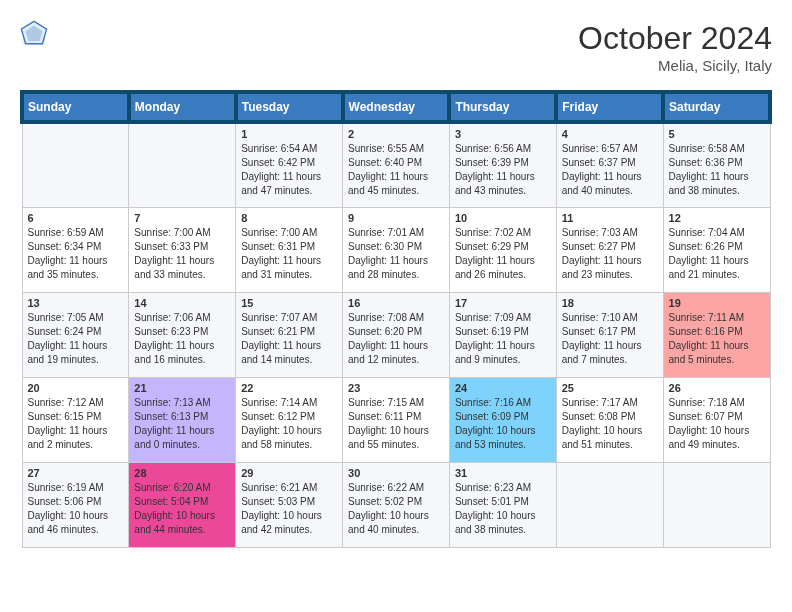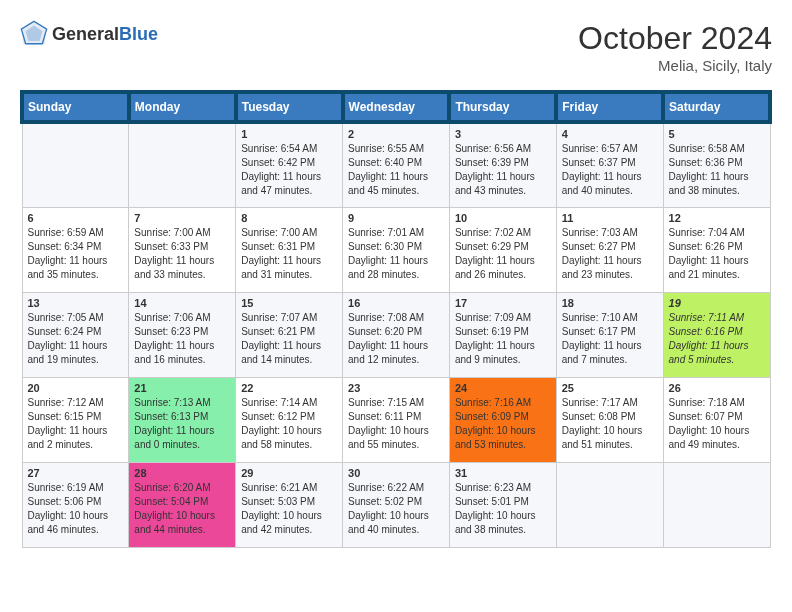"GeneralBlue" div { html: <div> <span>General</span><span>Blue</span> </div> -> none }
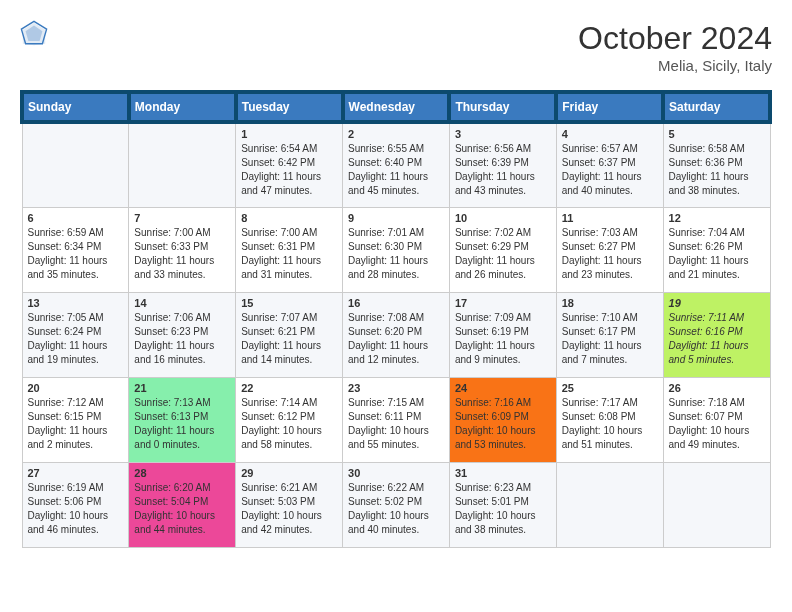"19" td { background: #bef264 -> #fca5a5; font-style: italic -> none }
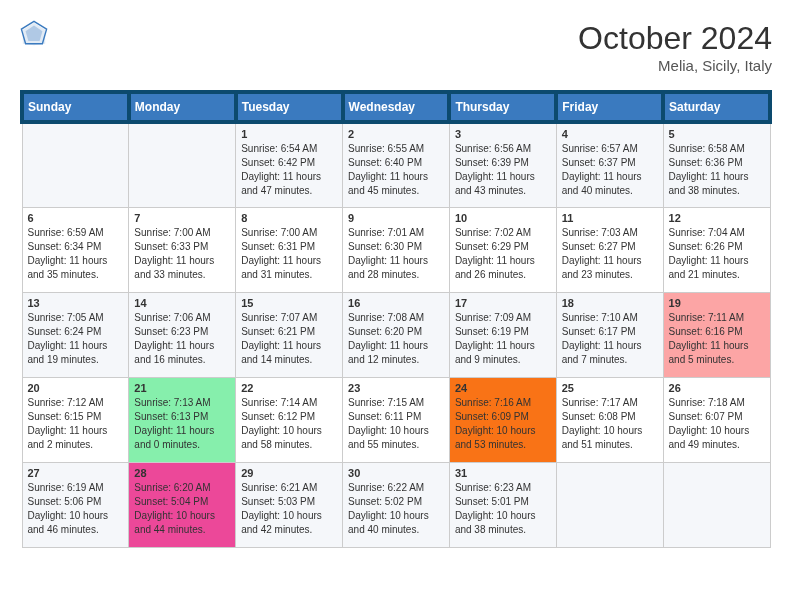"21" td { background: #86efac -> #c4b5fd }
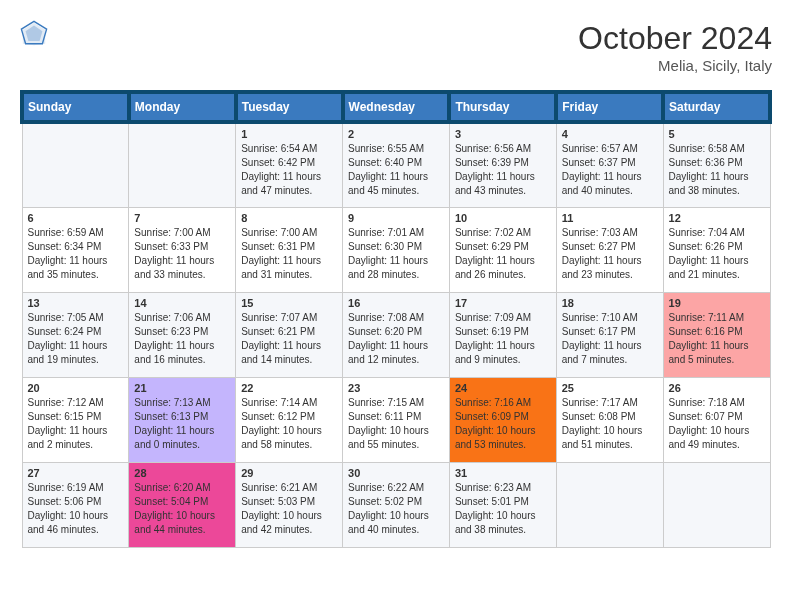"24" td { background: #f97316 -> #7dd3fc }
